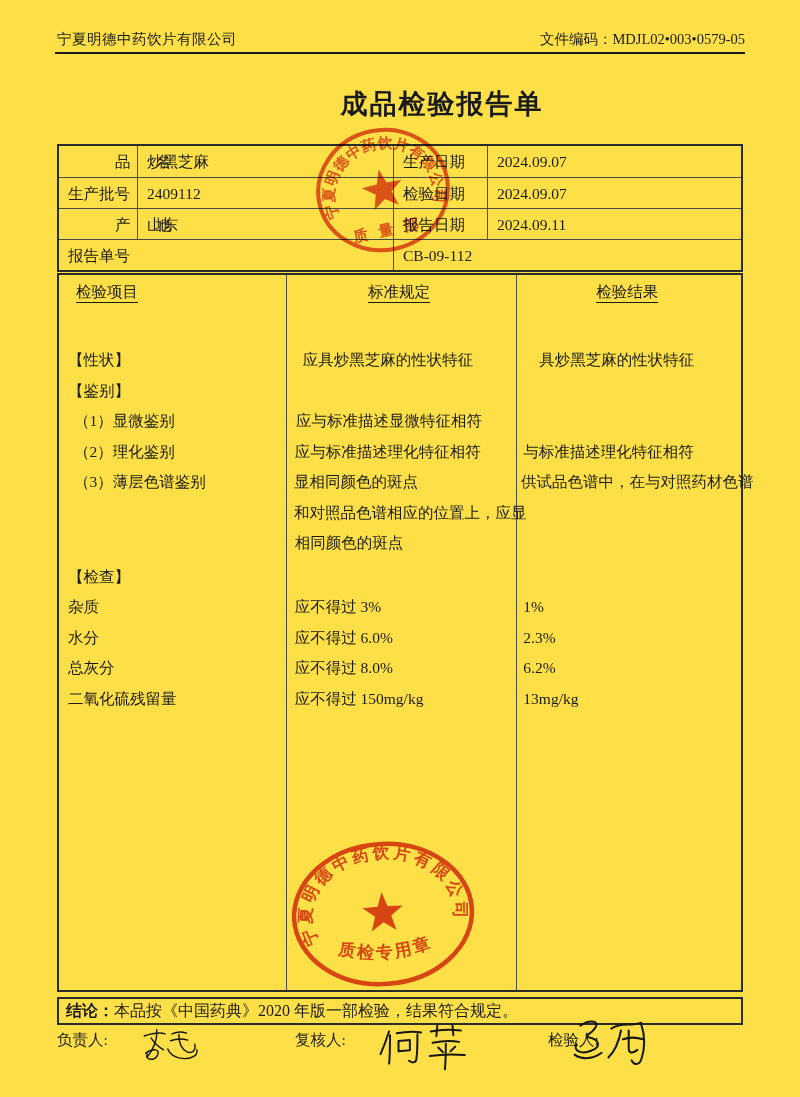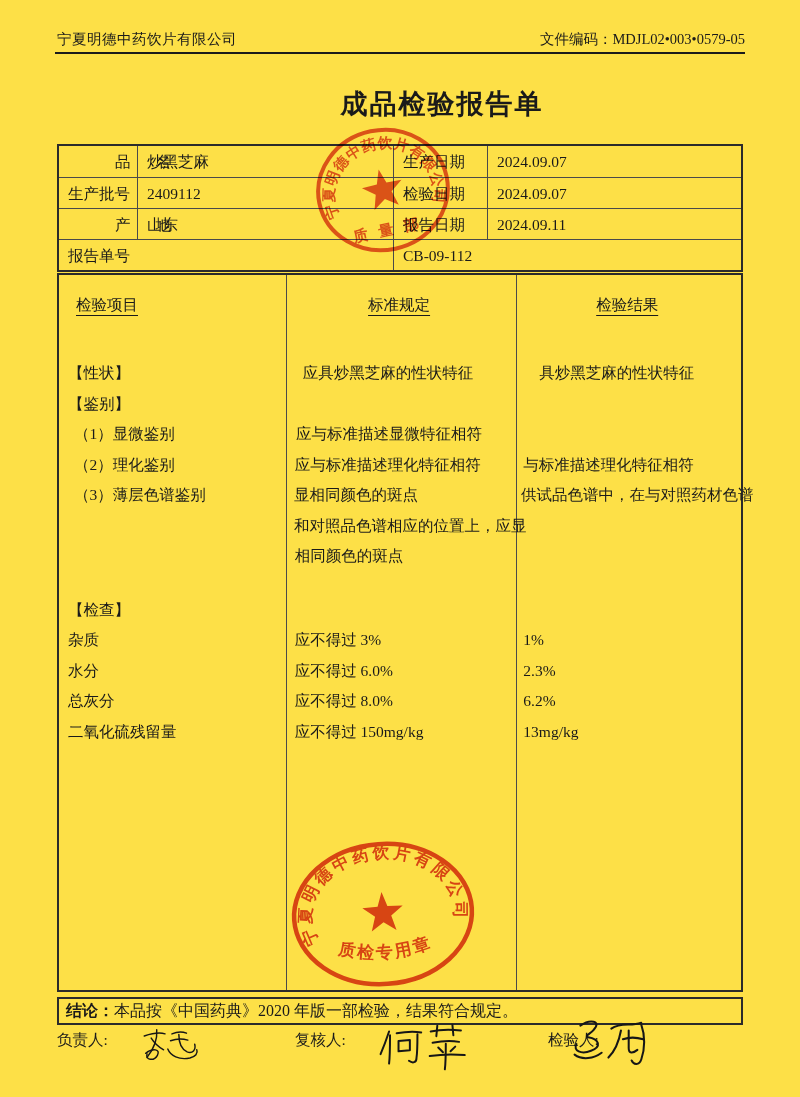"检验项目" .trow.hdr { margin-top: 15px -> 2px }
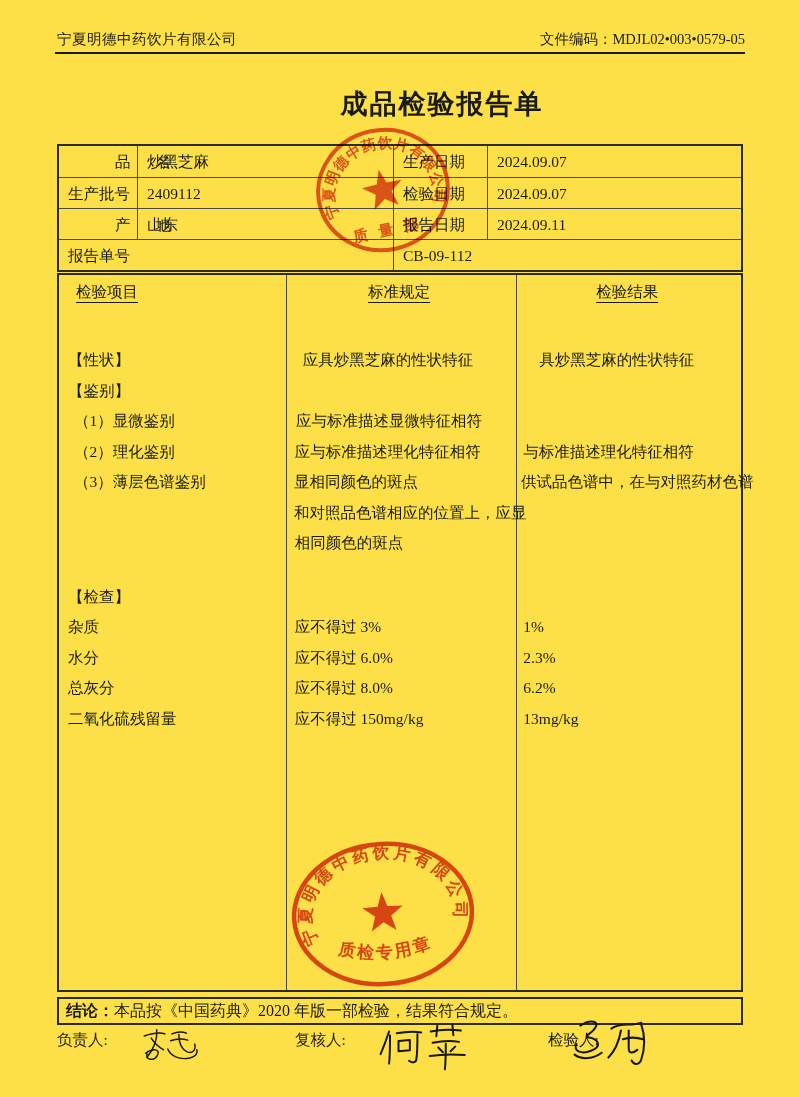"【检查】" .trow.gap { margin-top: 23px -> 3px }
